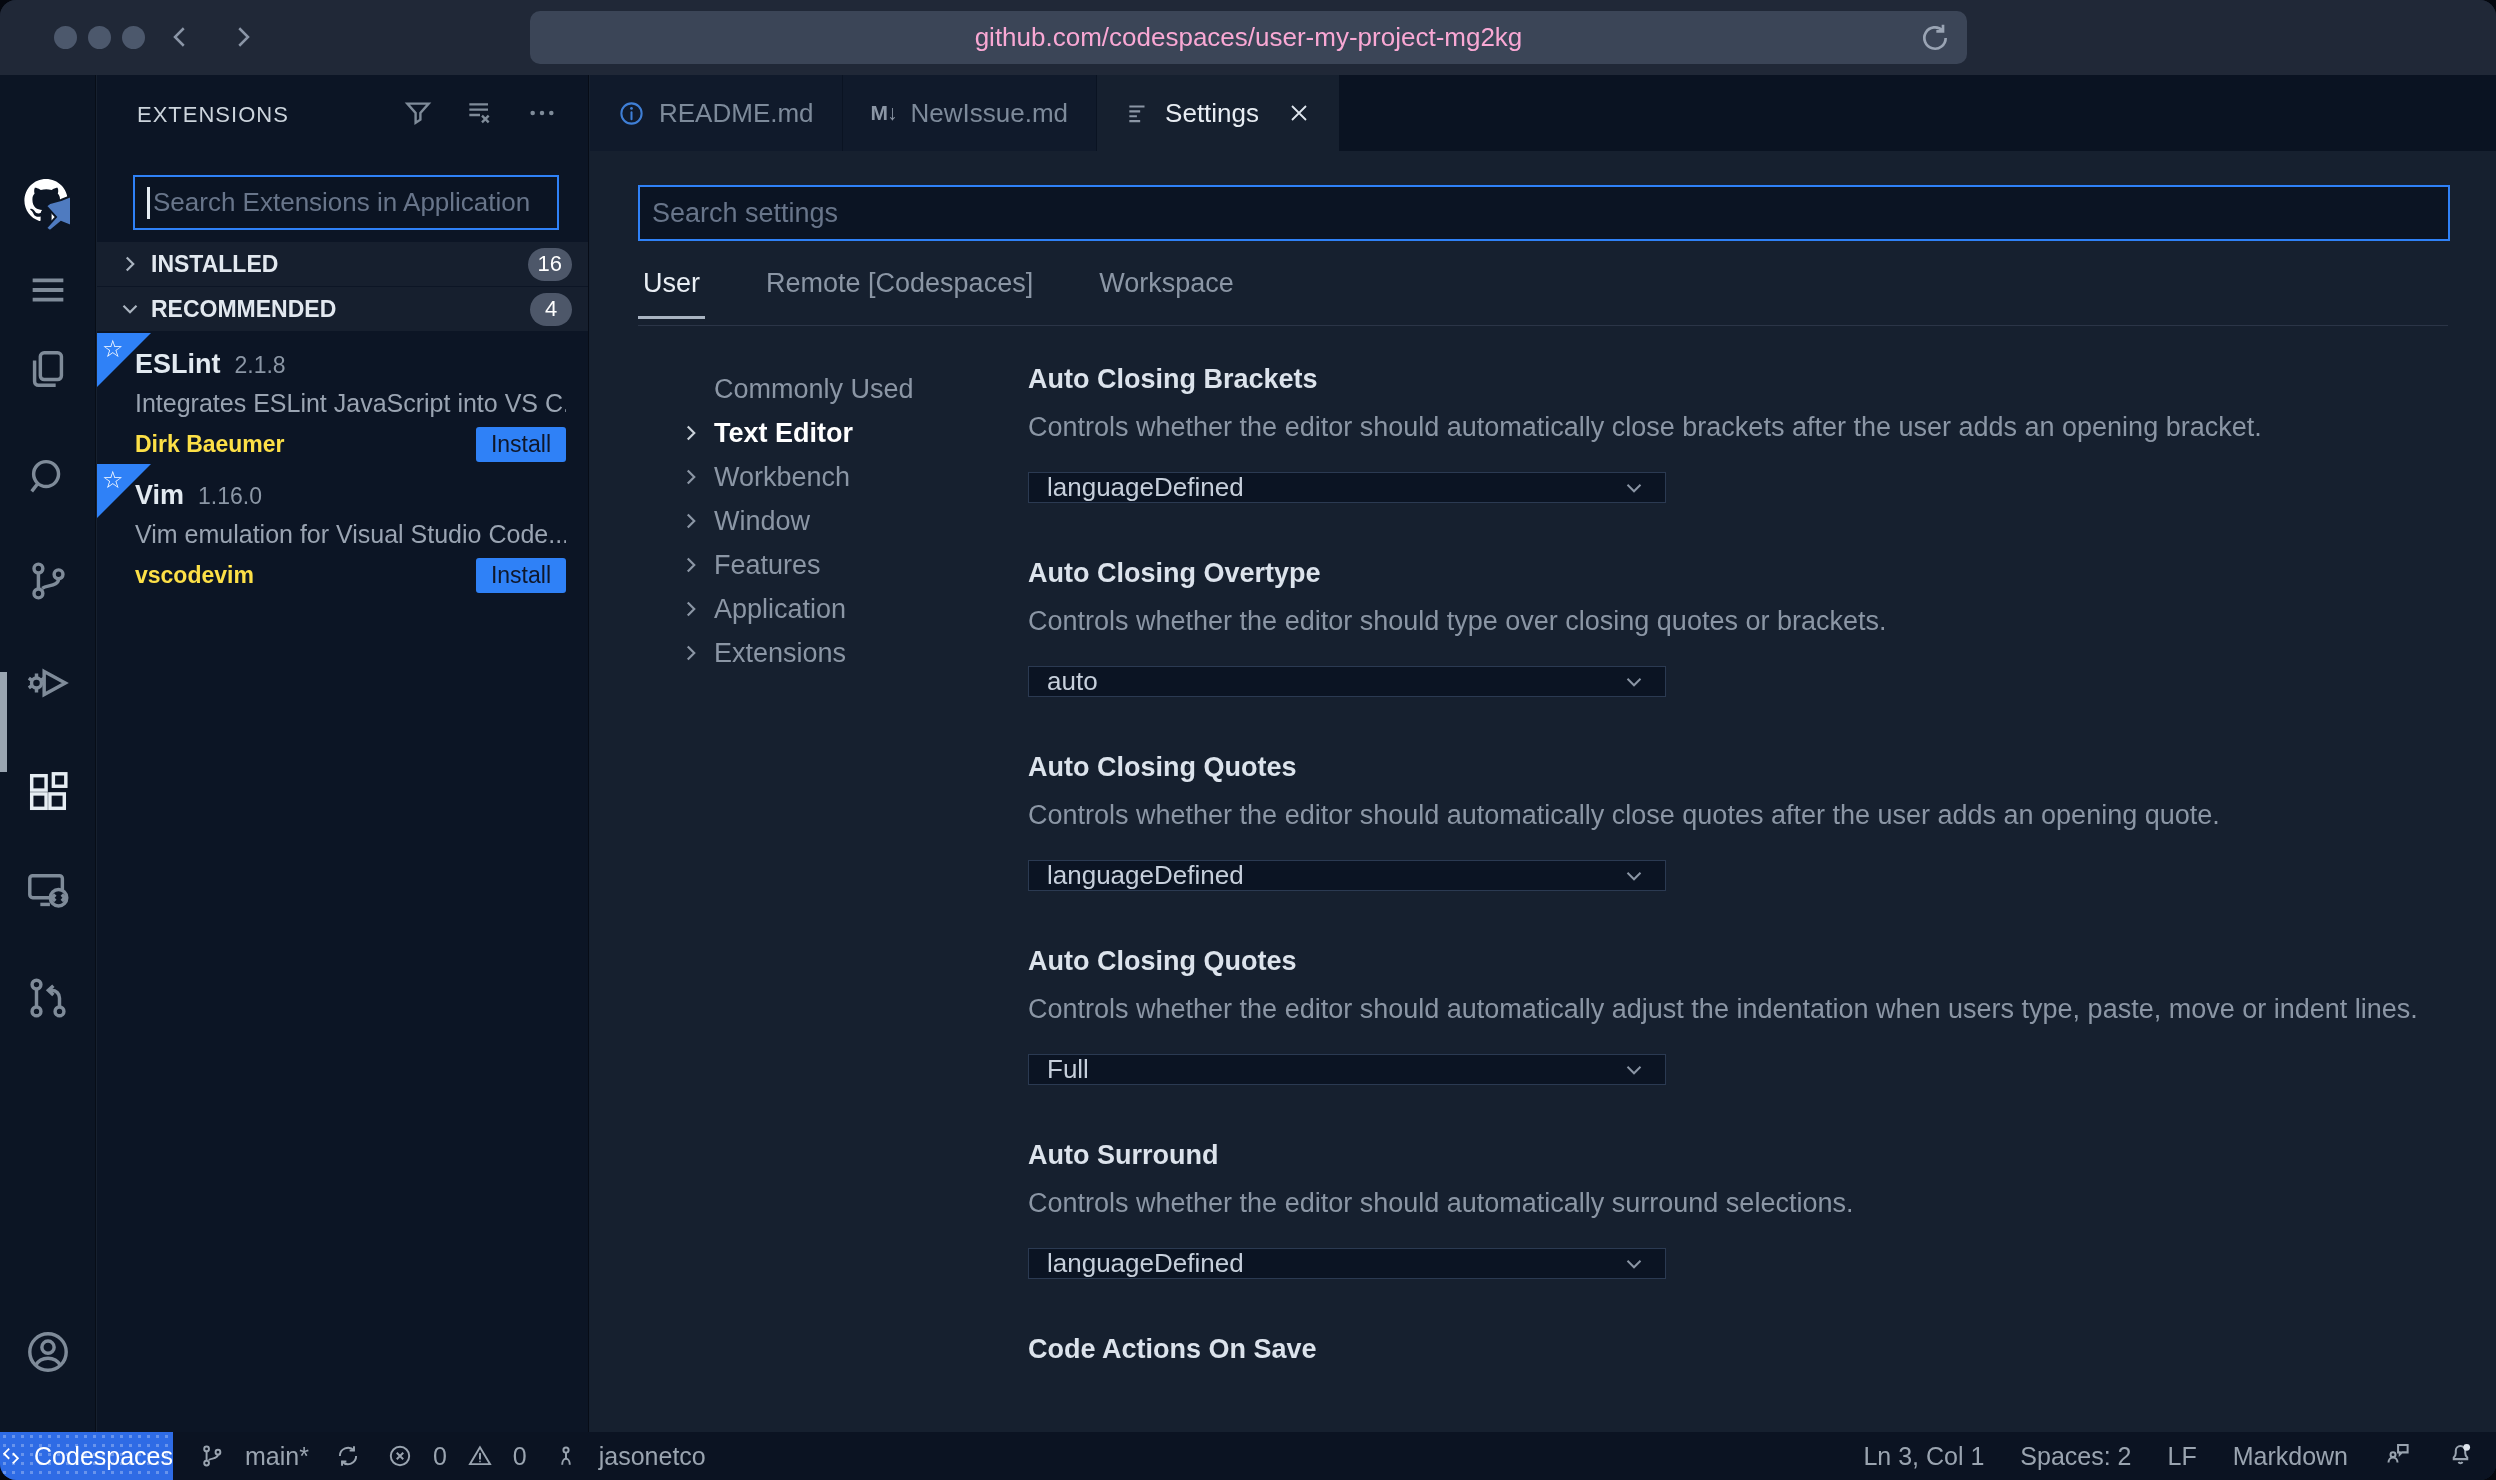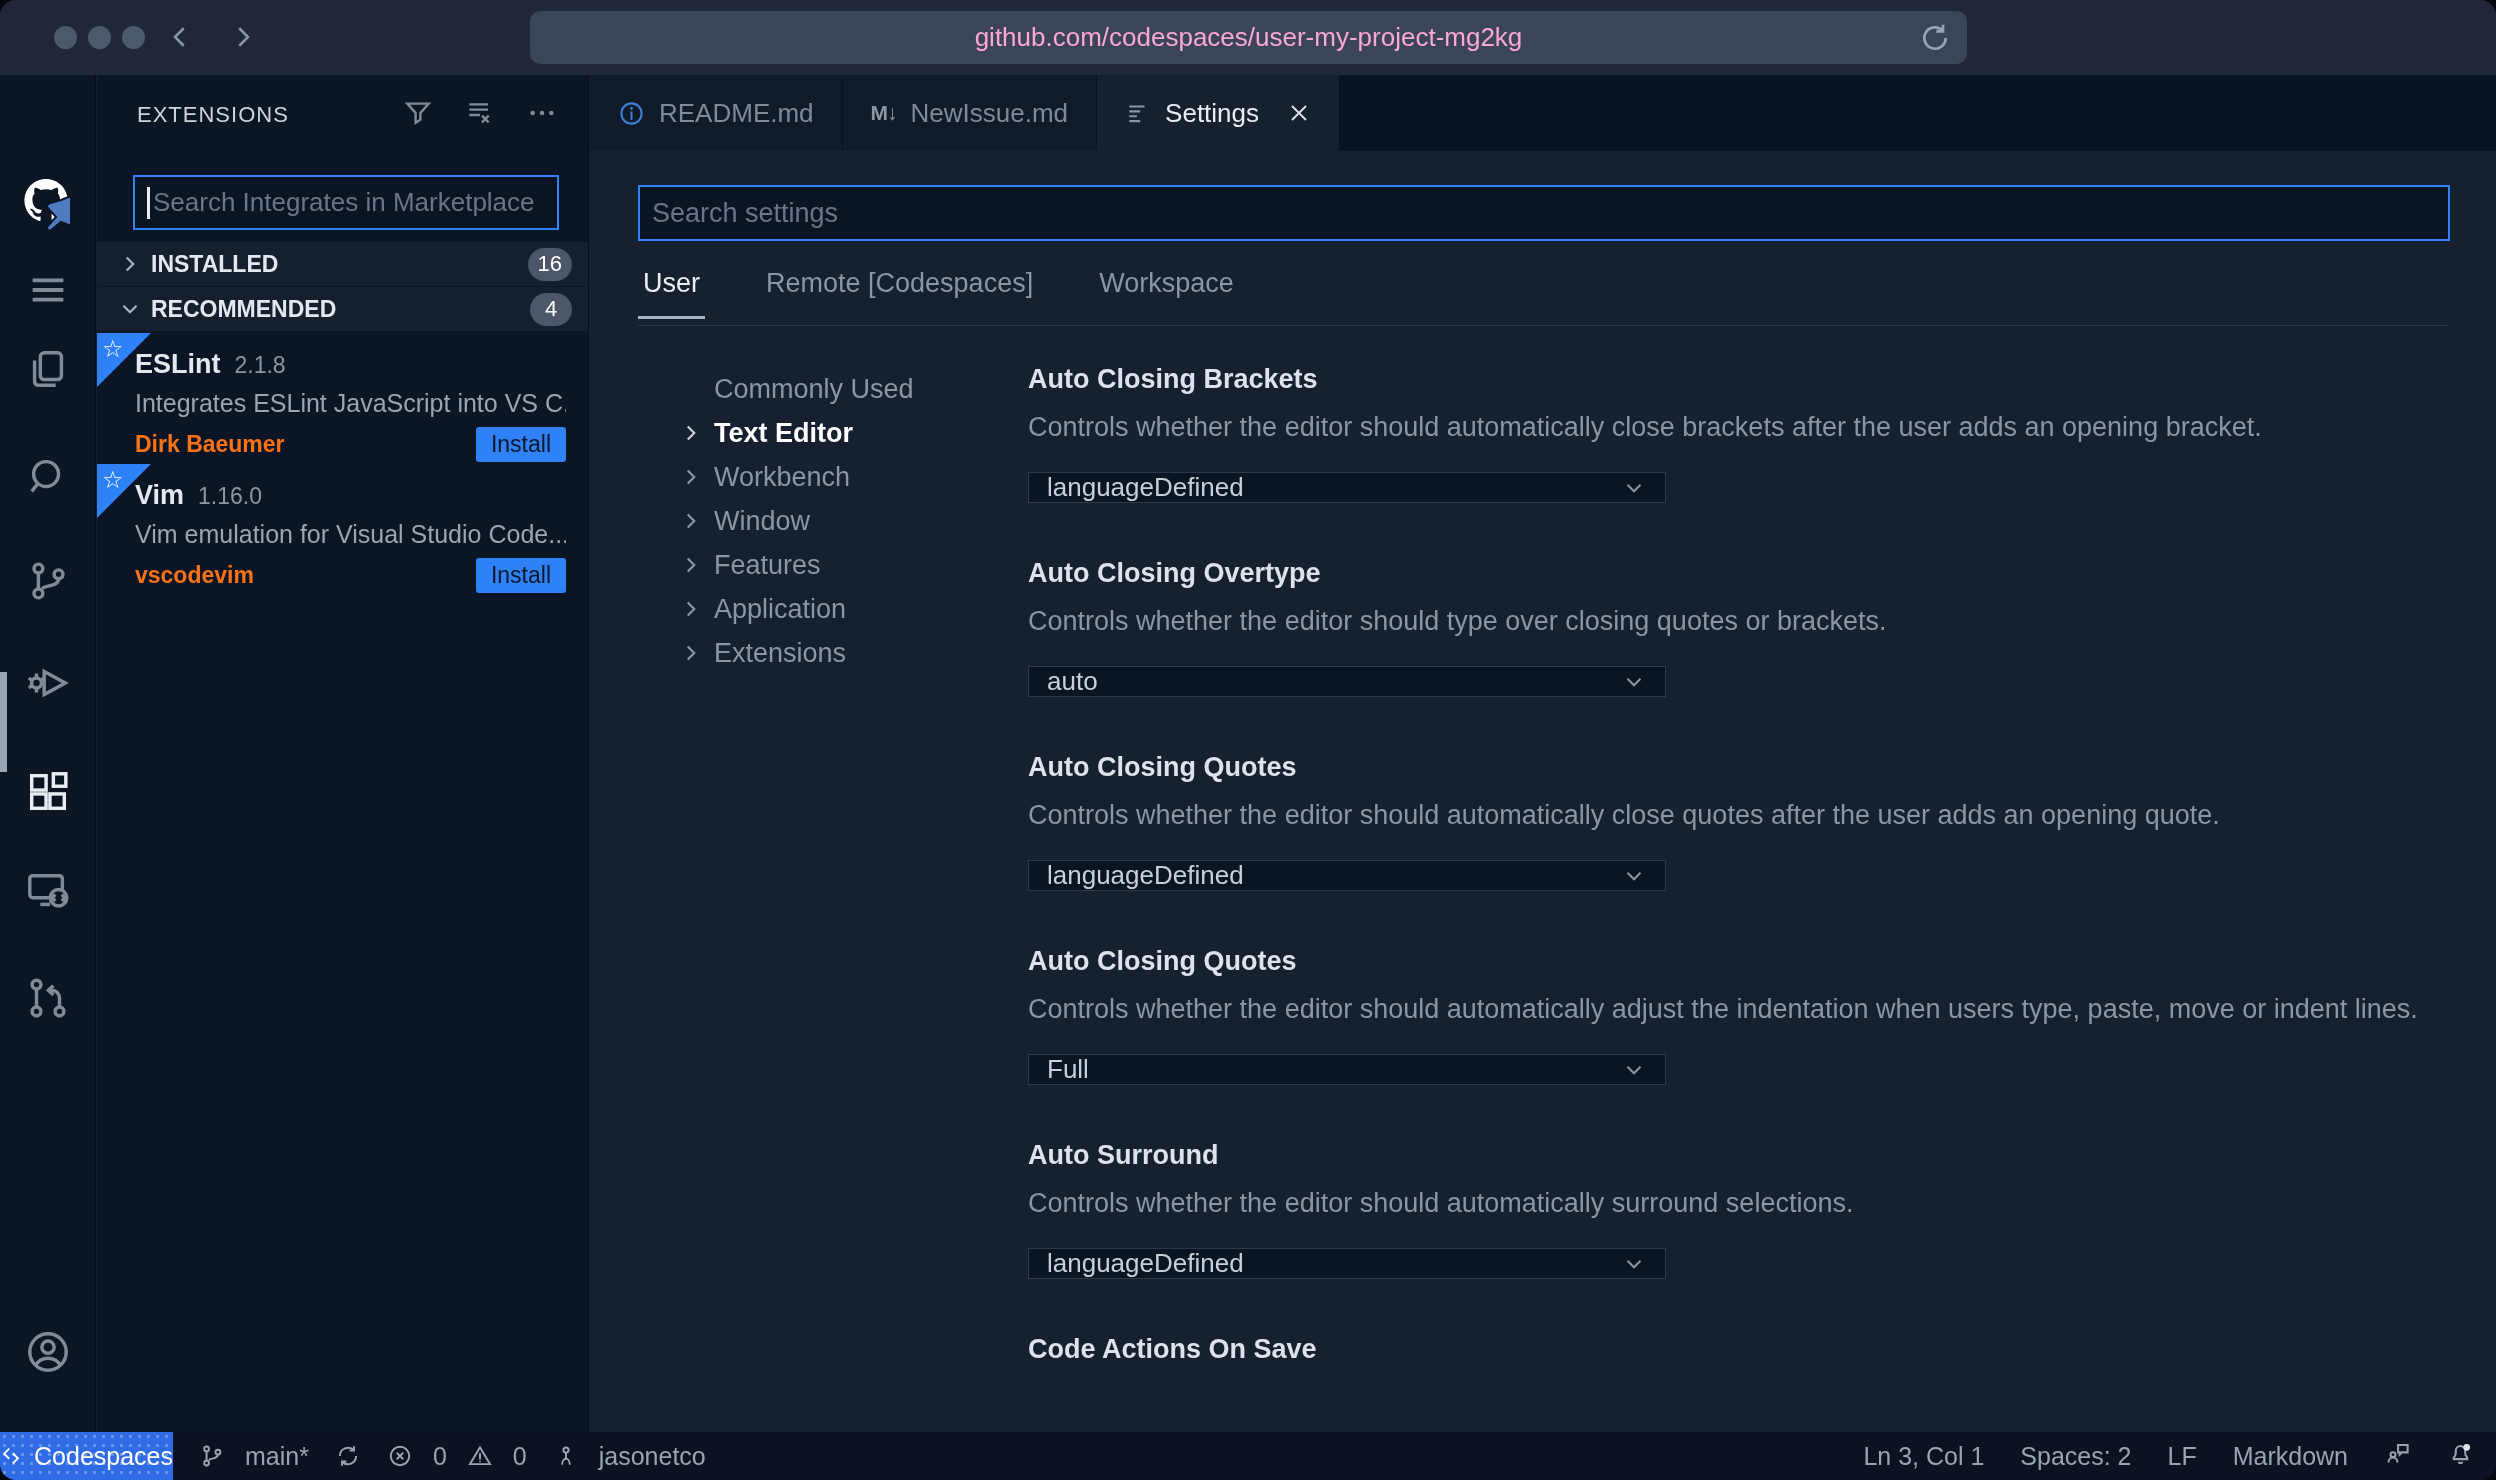"Search Integrates in Marketplace" span.ph { text: Integrates in Marketplace -> Extensions in Application }
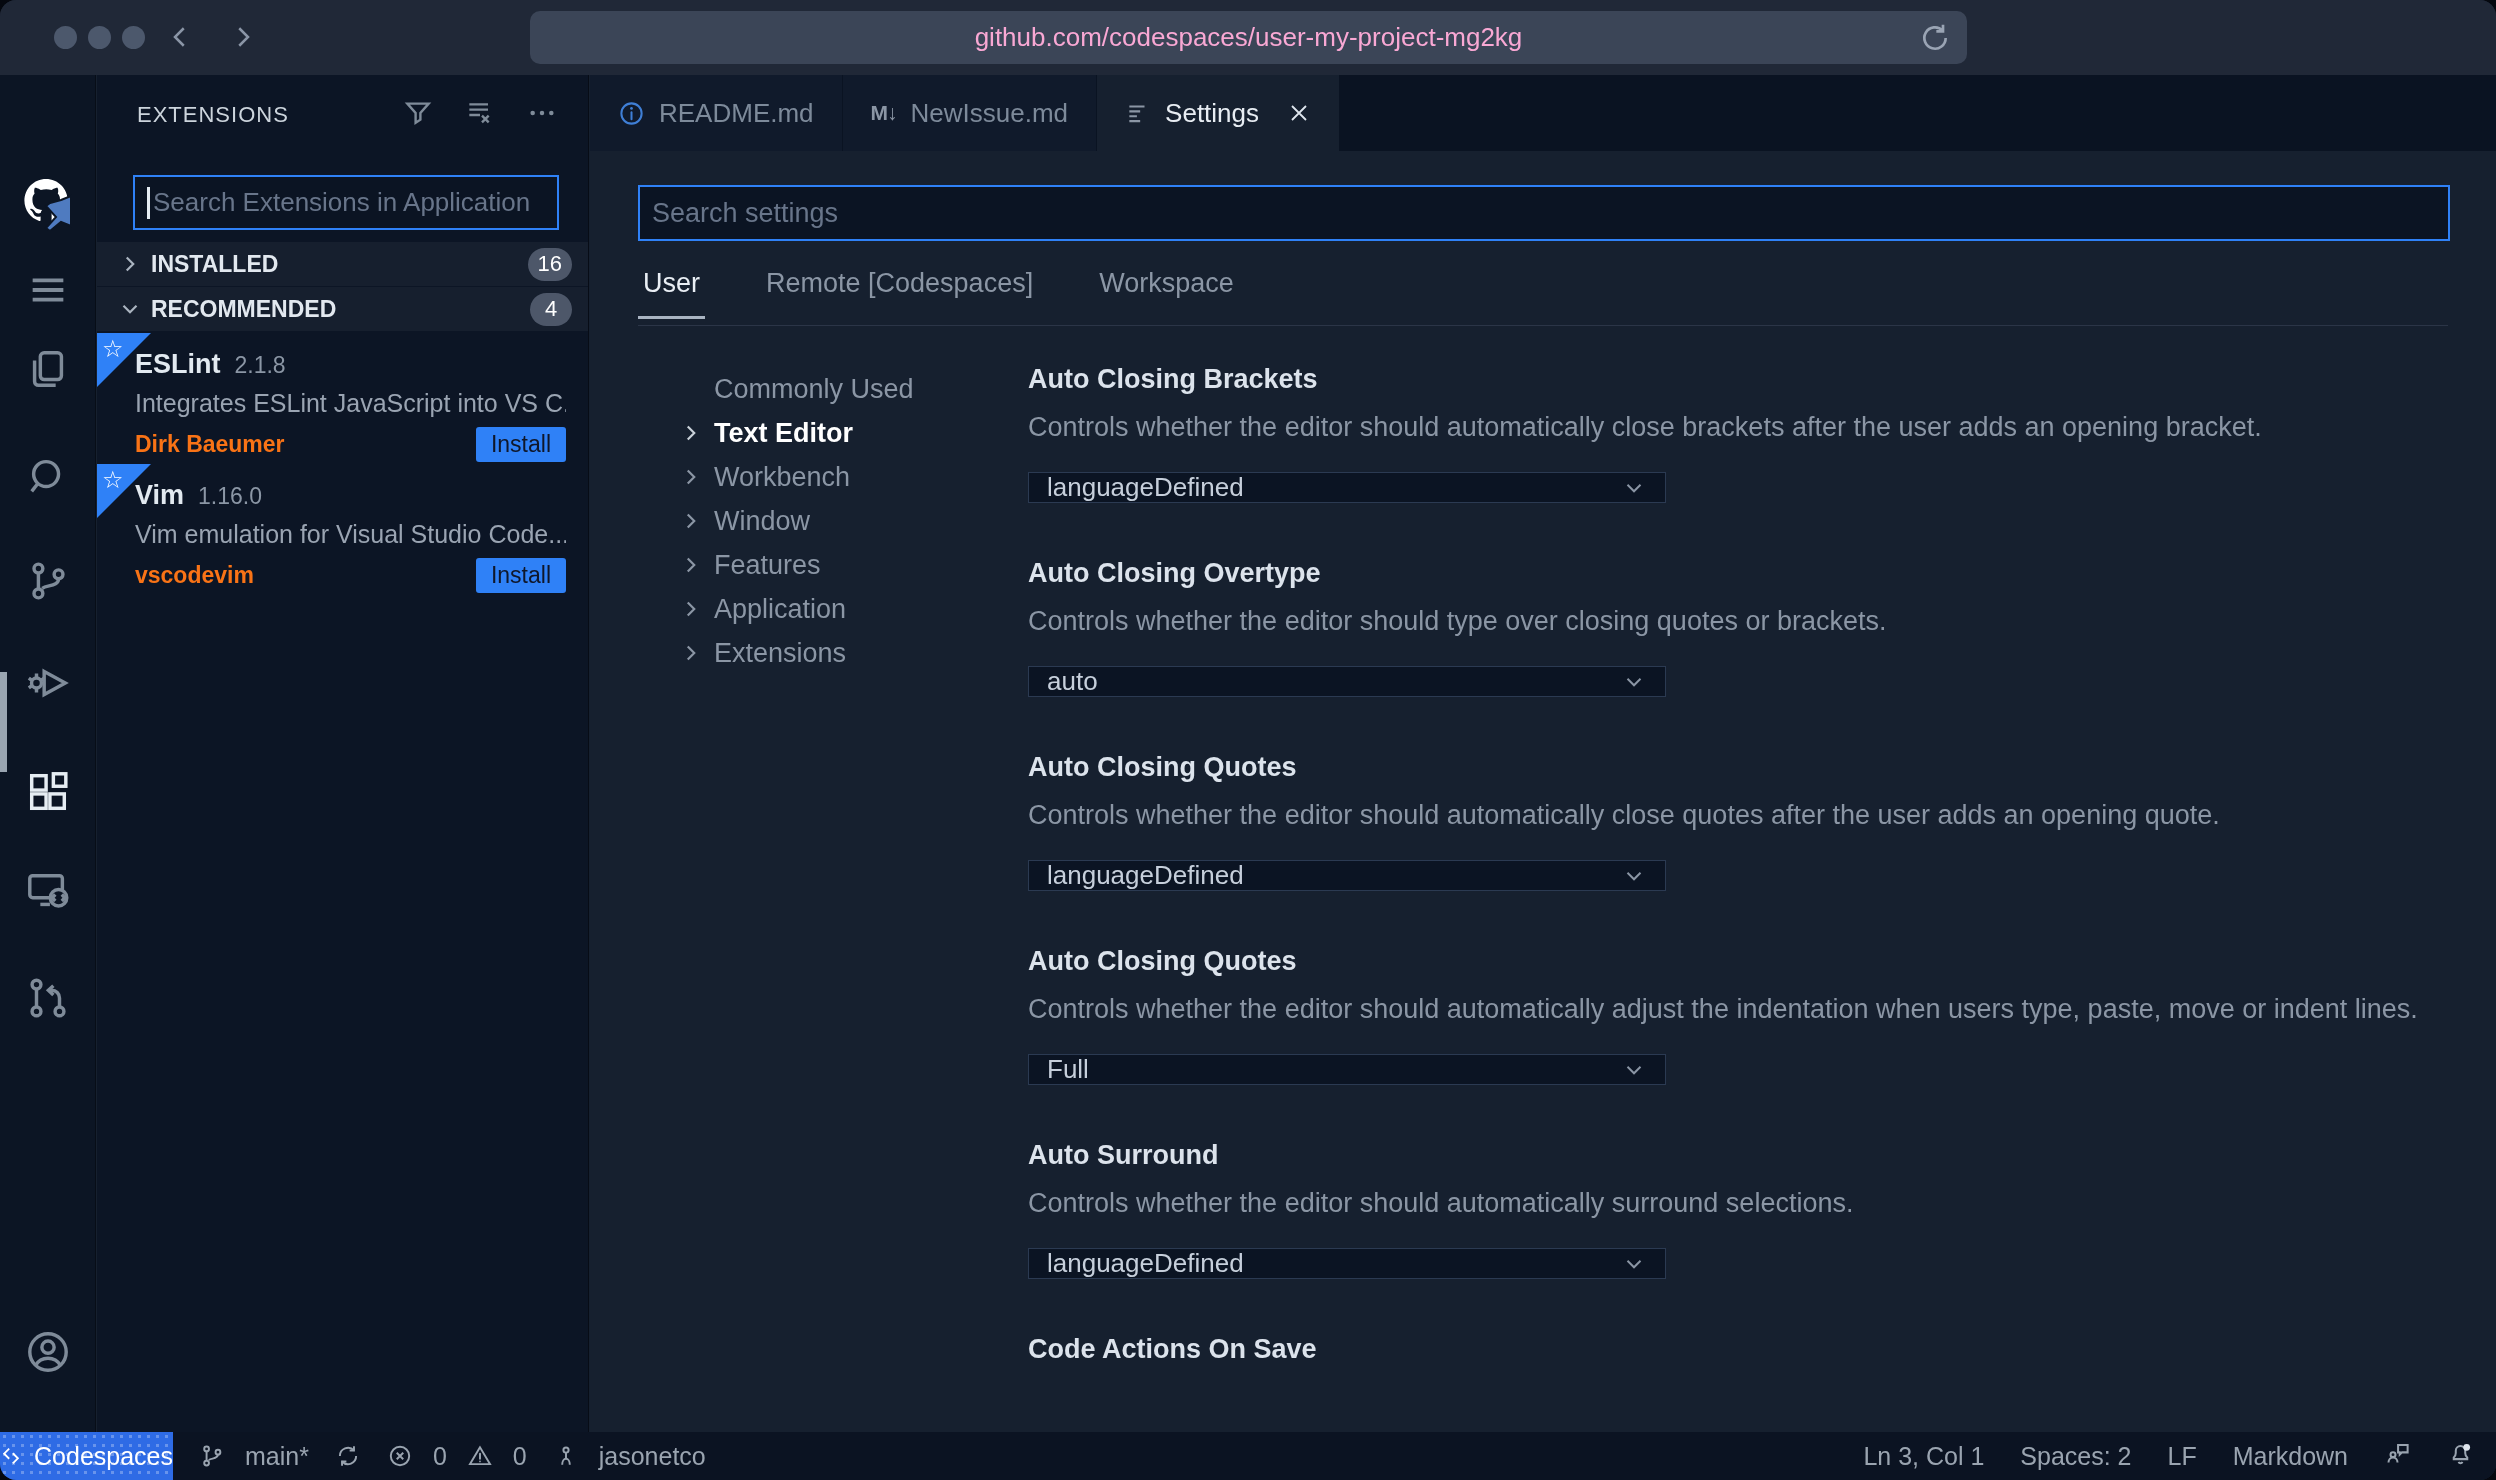"Dirk Baeumer" .ext-author { color: #f97316 -> #fde047 }
